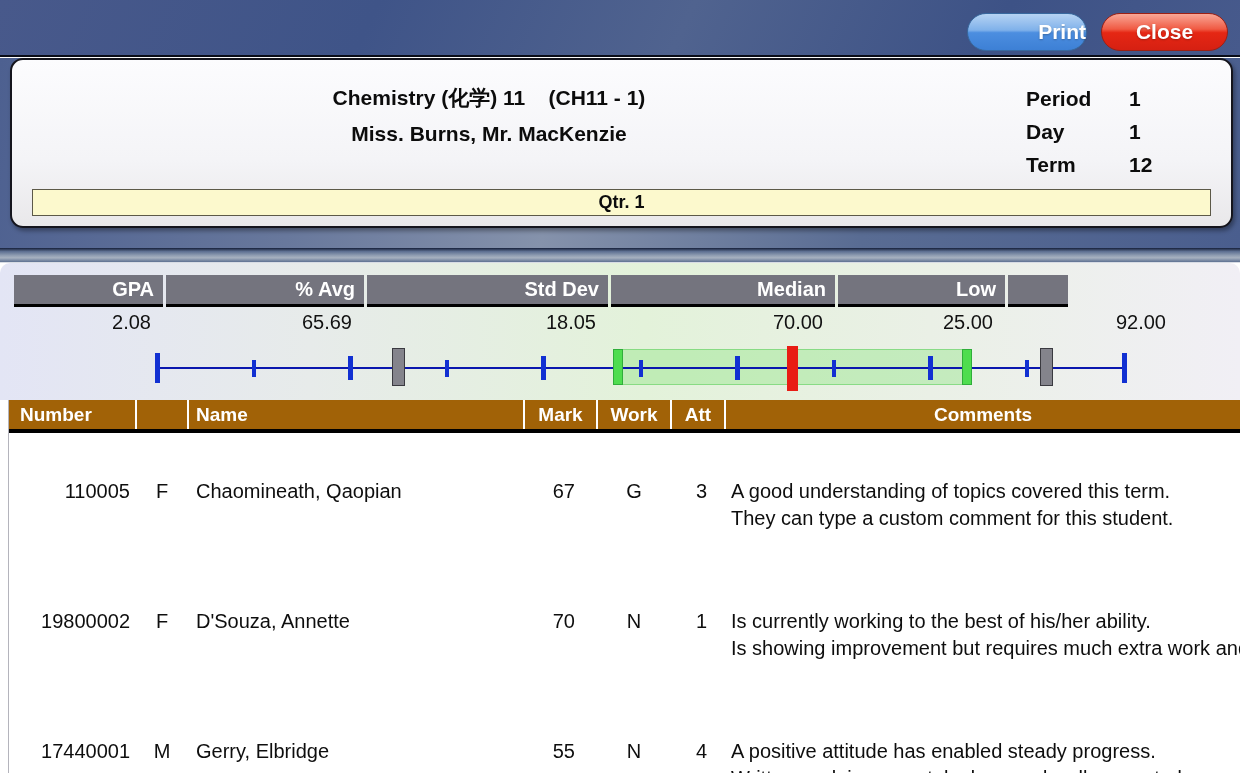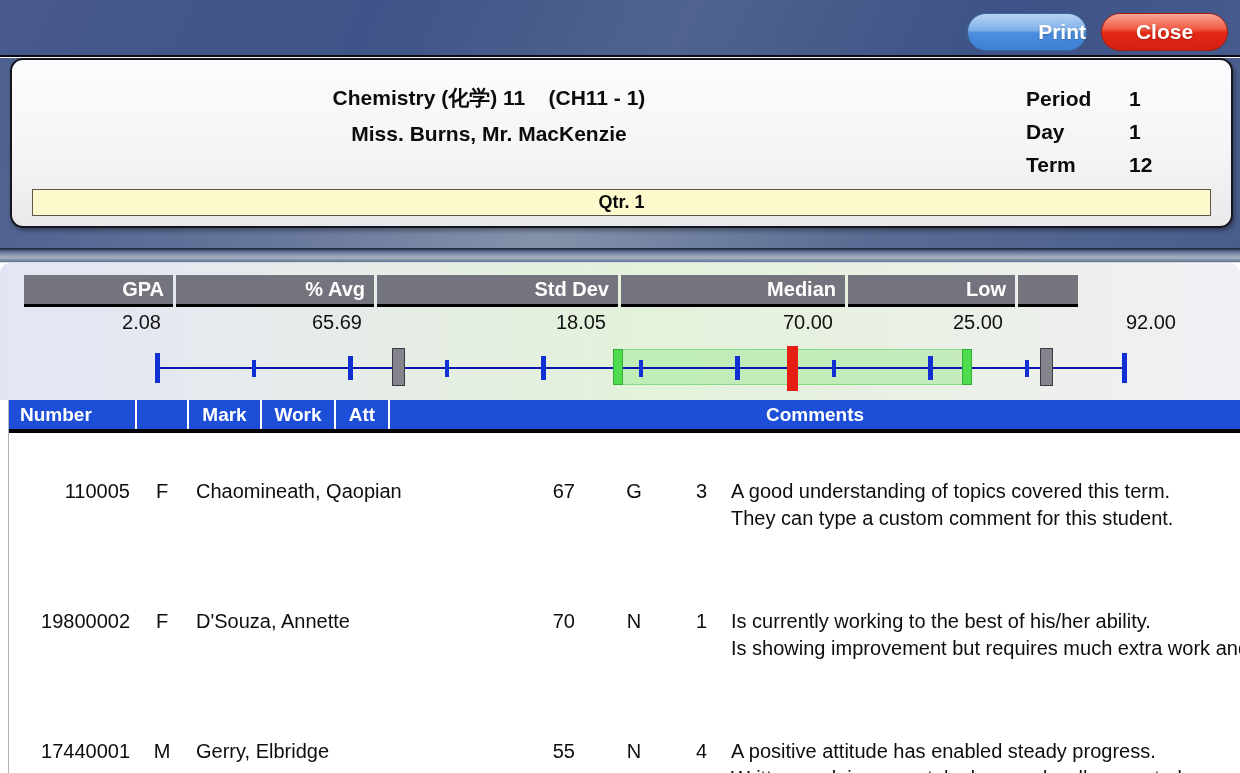"GPA" .stats-row { margin-left: 24px -> 14px }
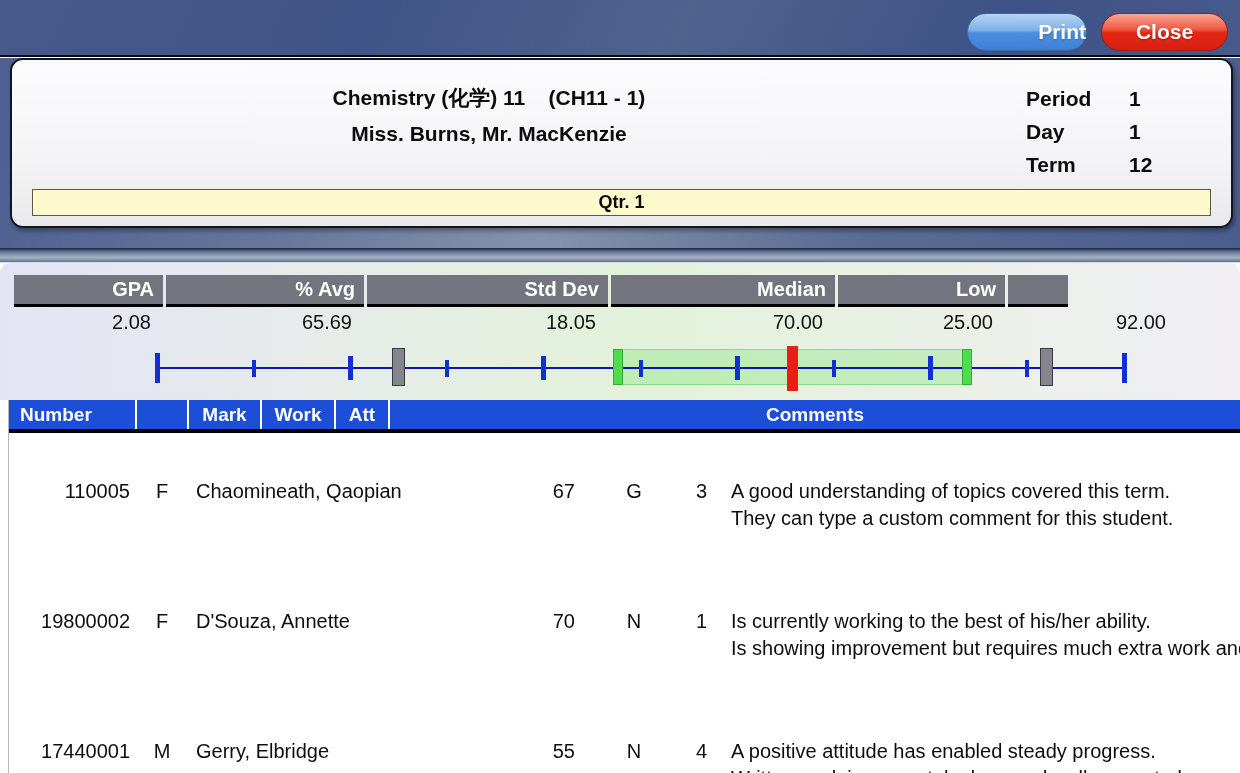"Number" .th { background: #1d4ed8 -> #a16207 }
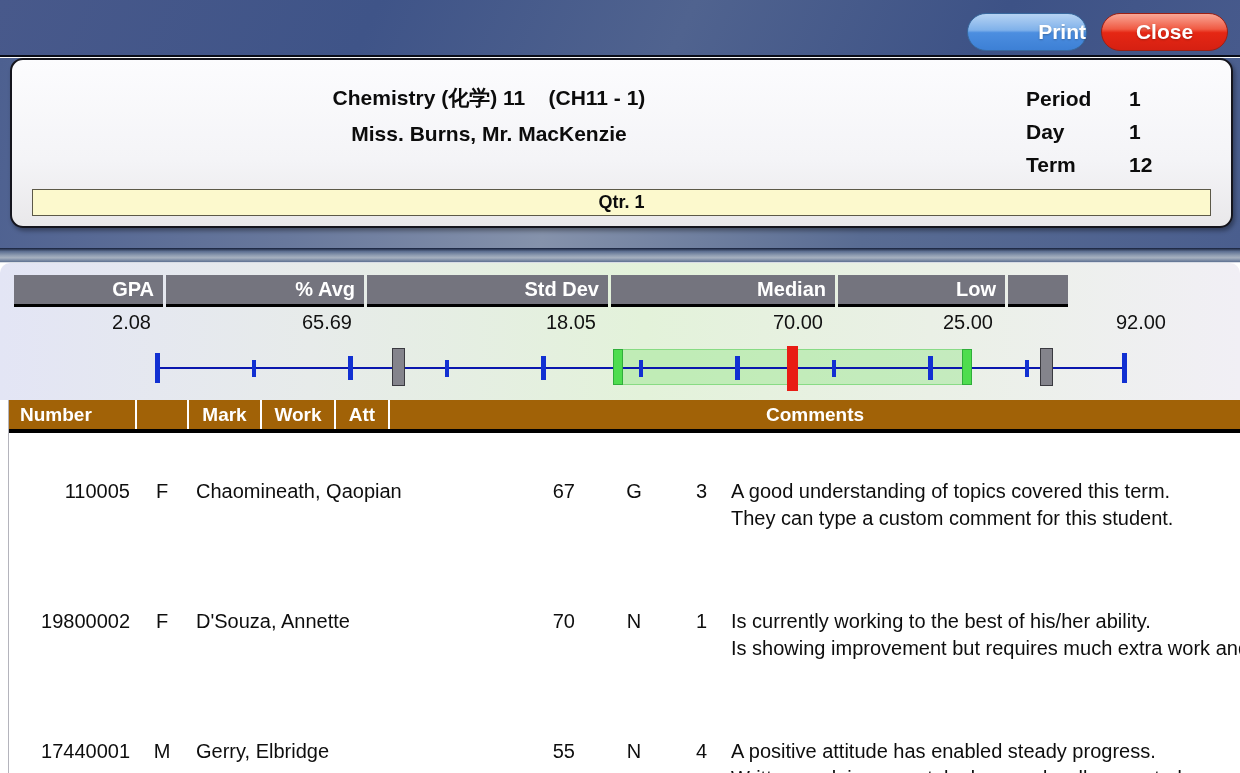"Name" div.th { html: none -> <div>Name</div> }
